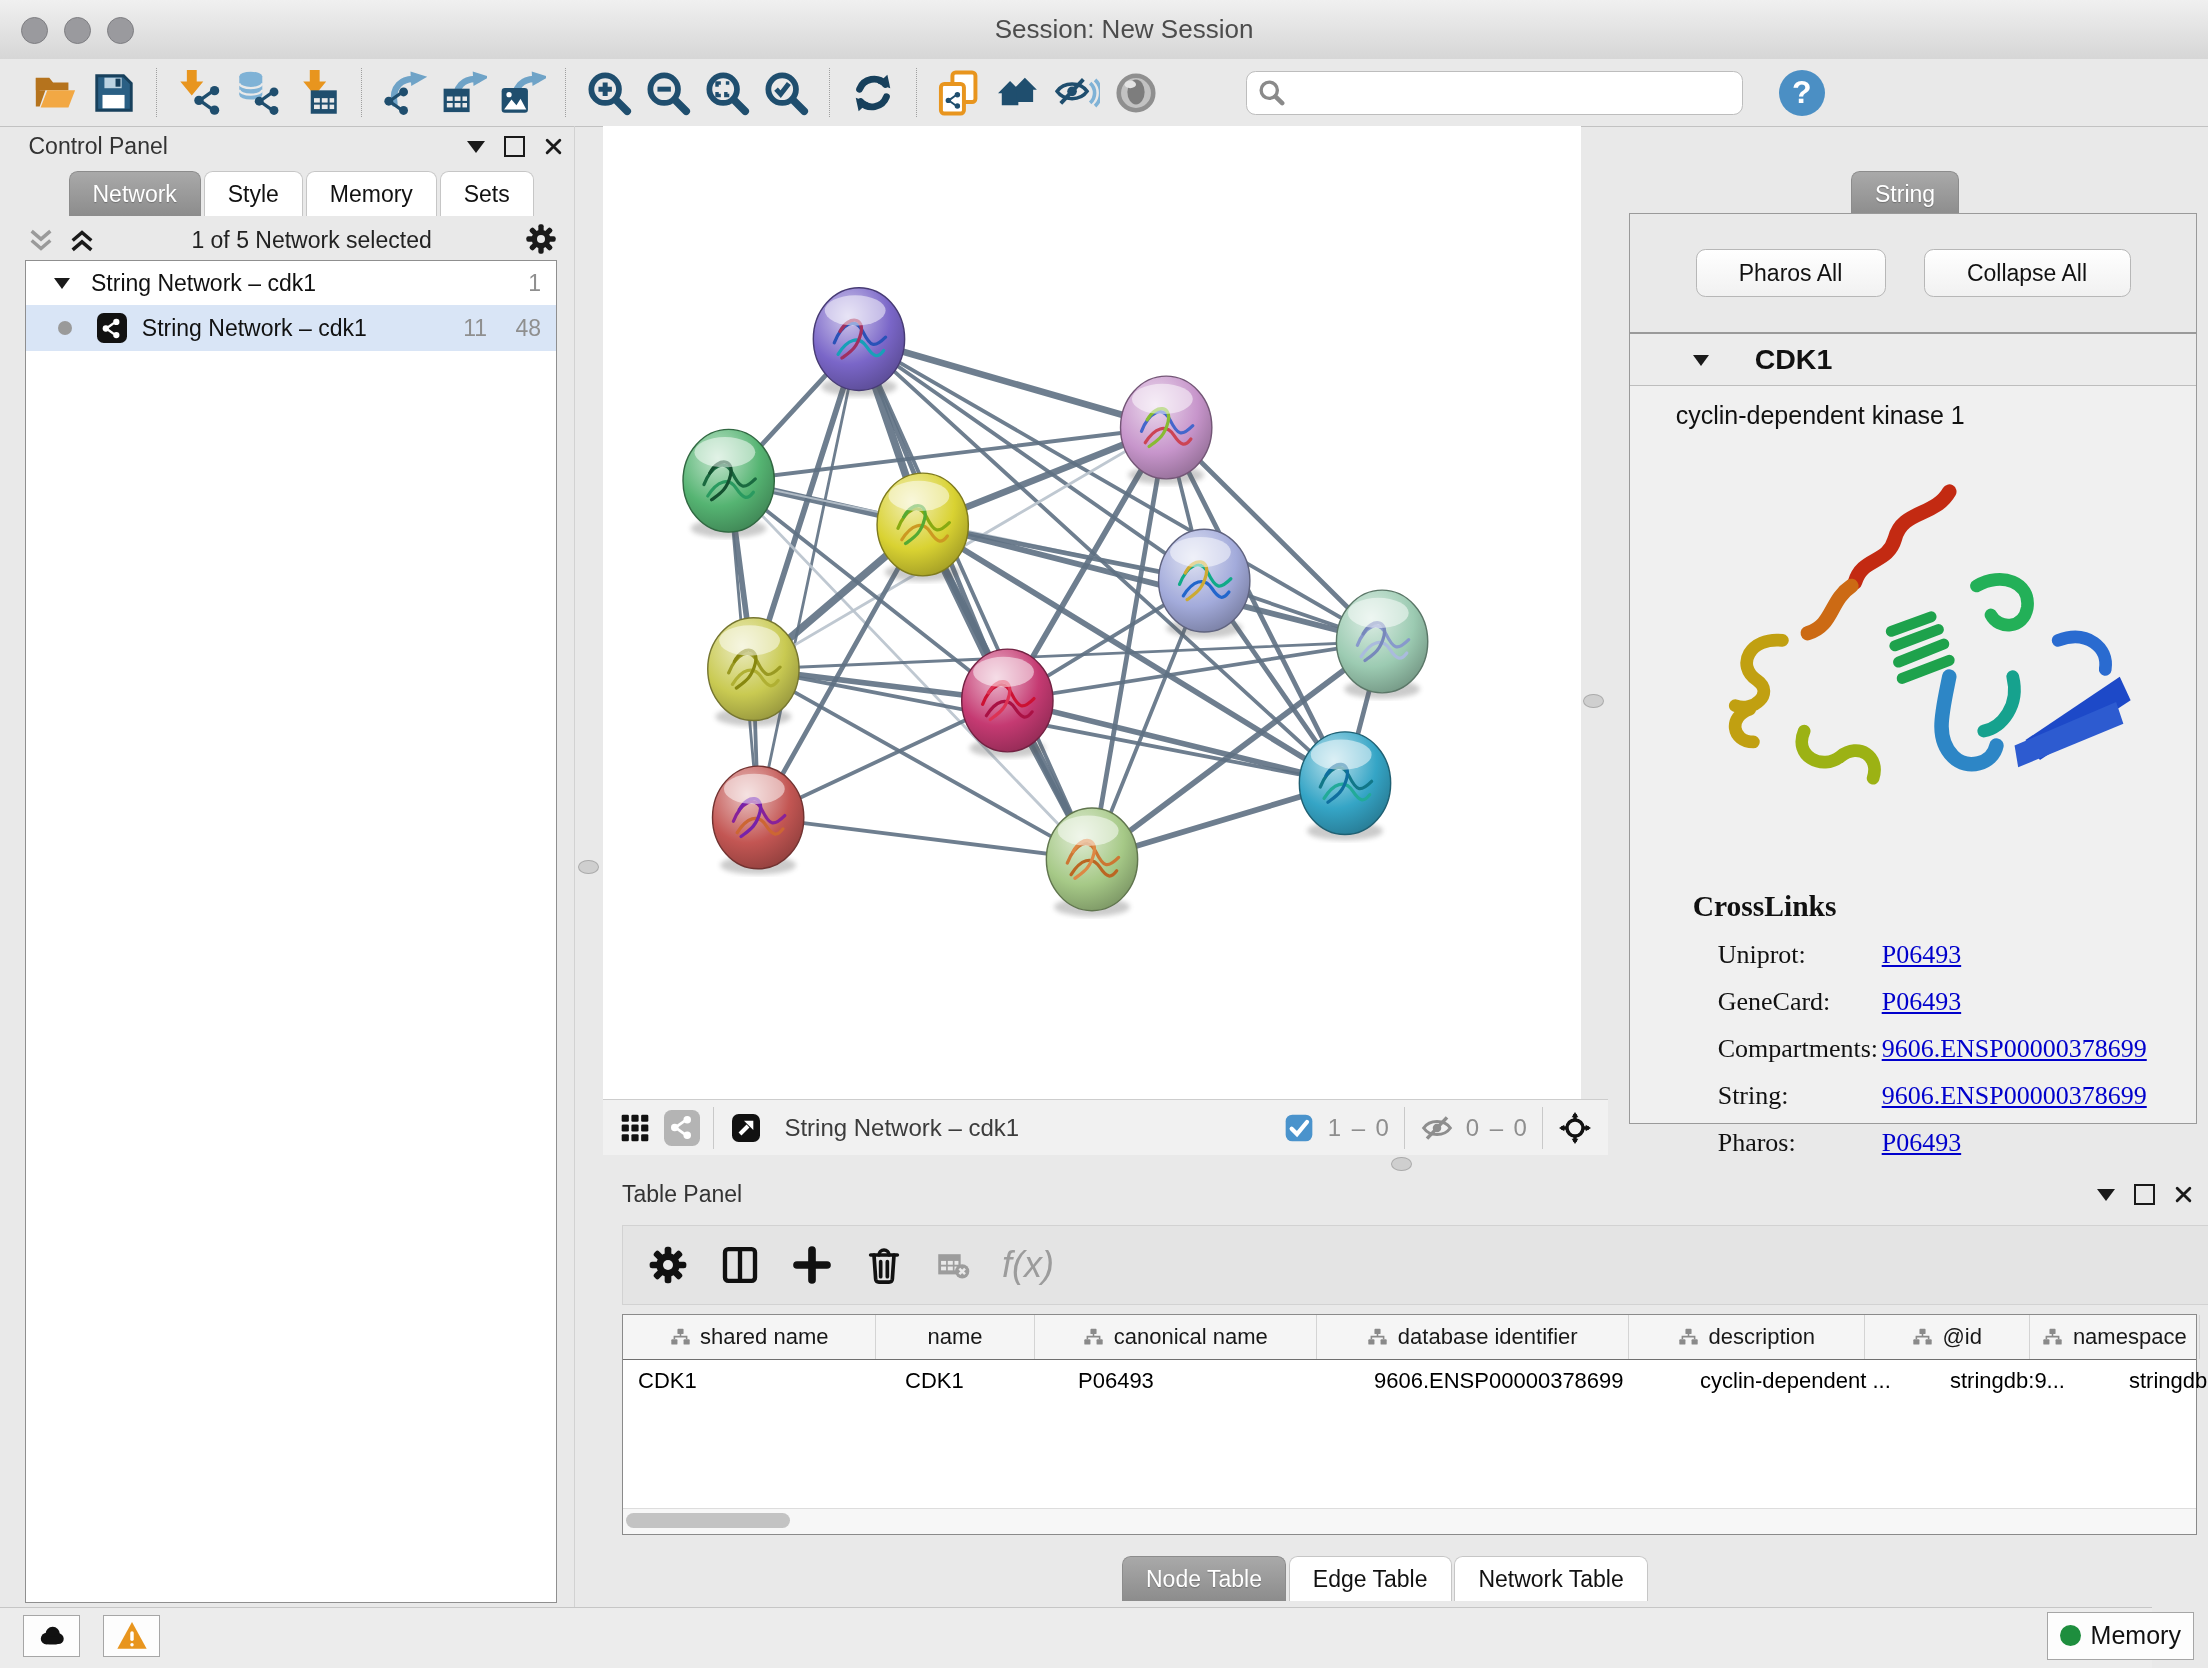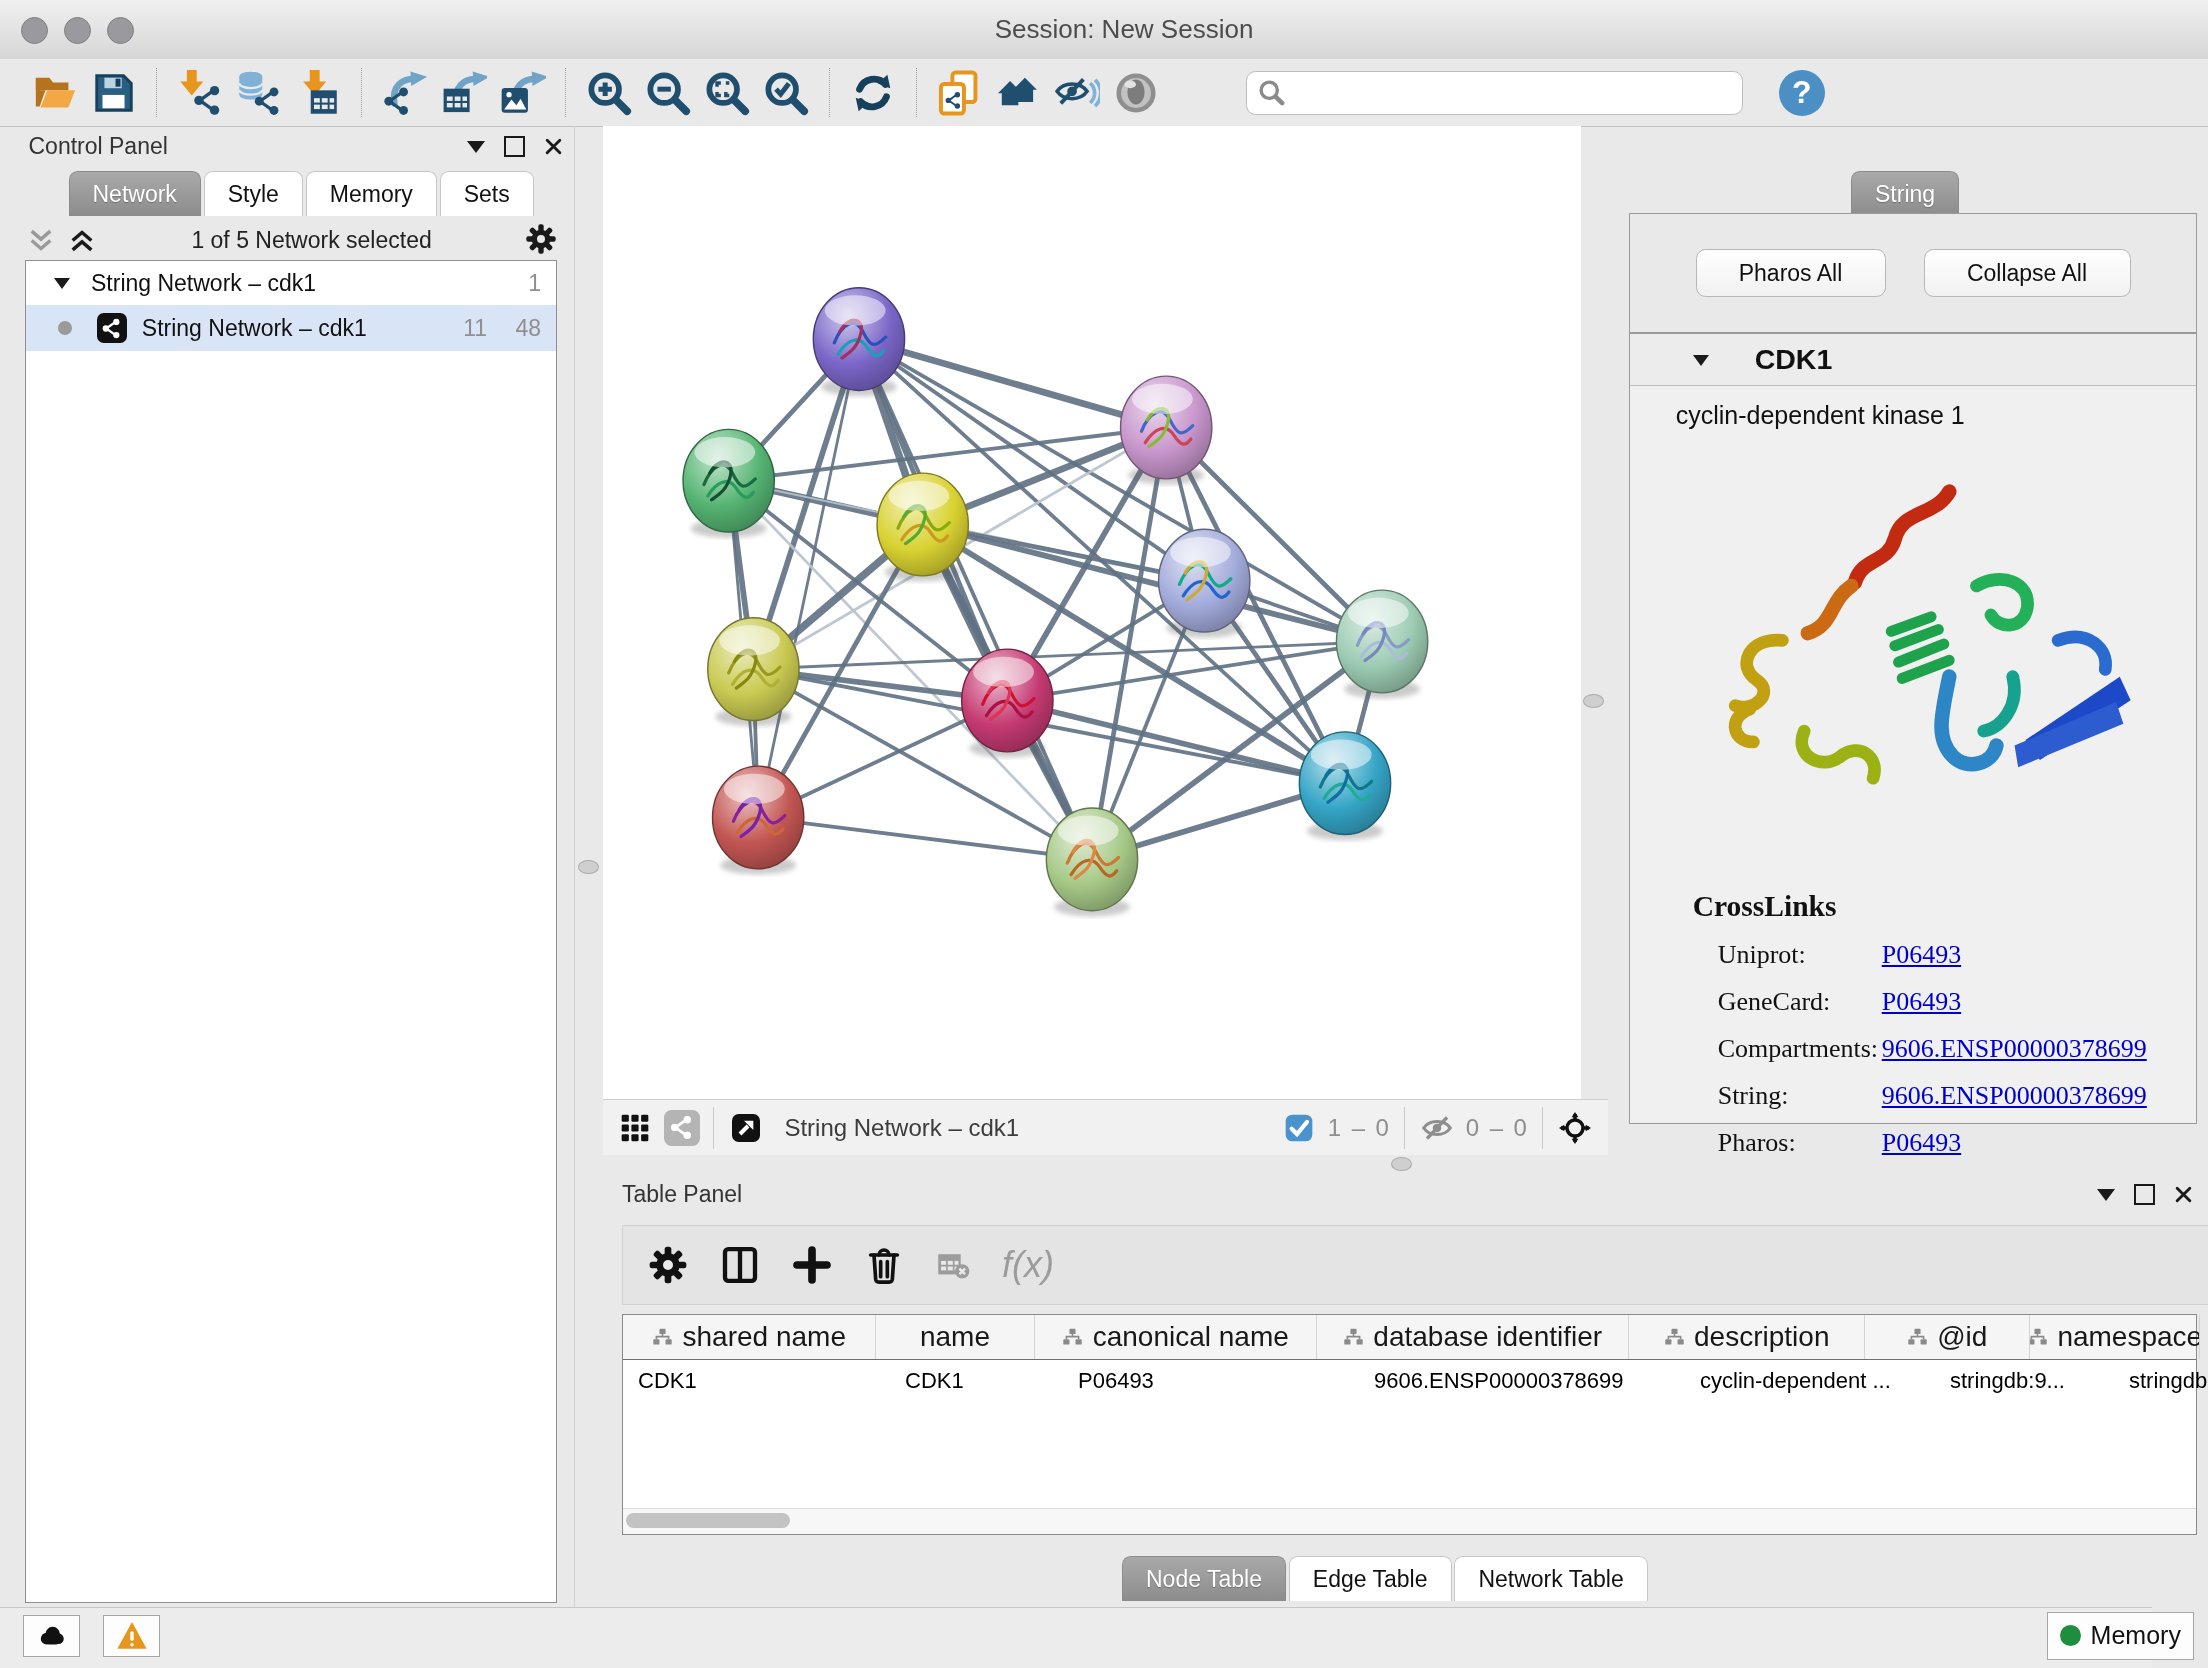"shared name" .th { font-size: 28px -> 22px }
